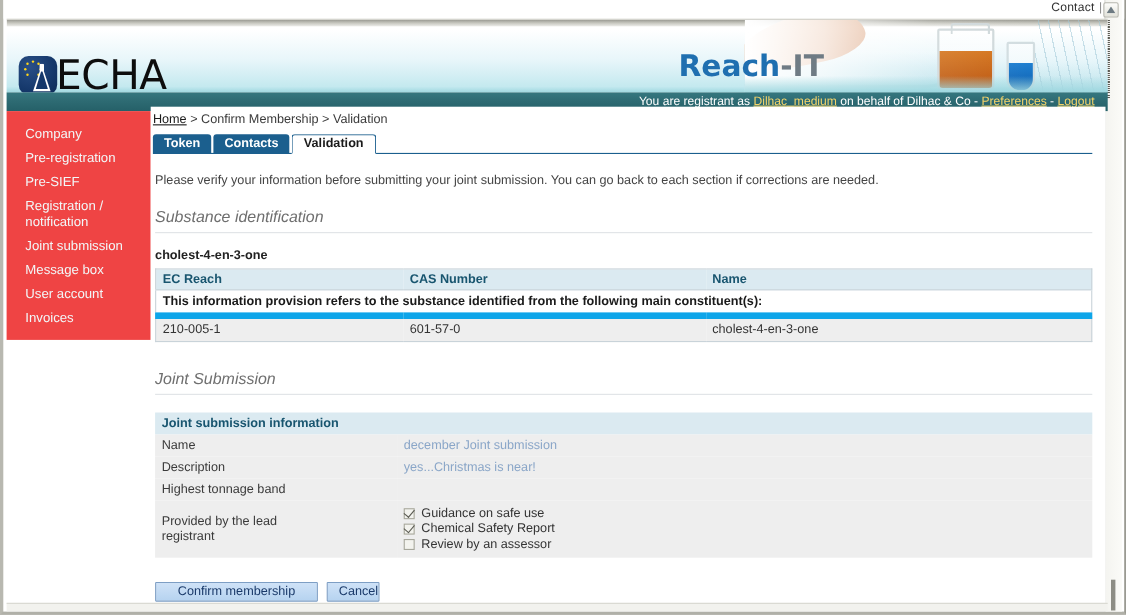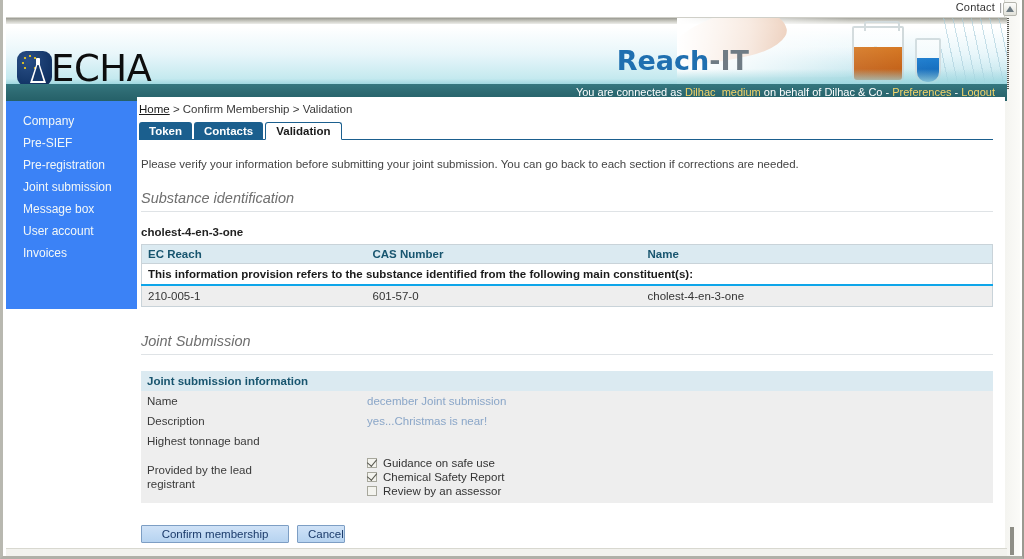"You are connected as" span { text: connected -> registrant }
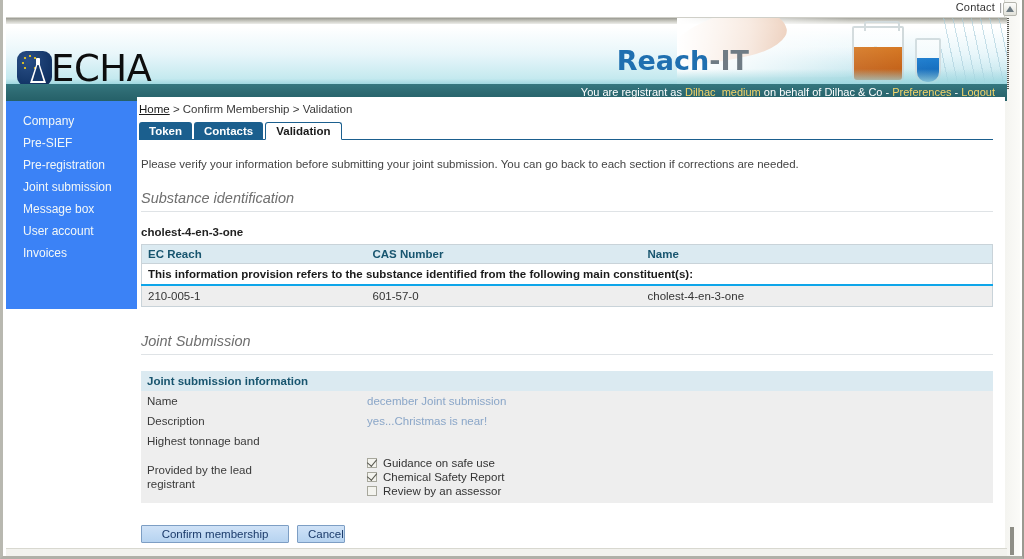"Company" .sidebar { background: #3b82f6 -> #ef4444 }
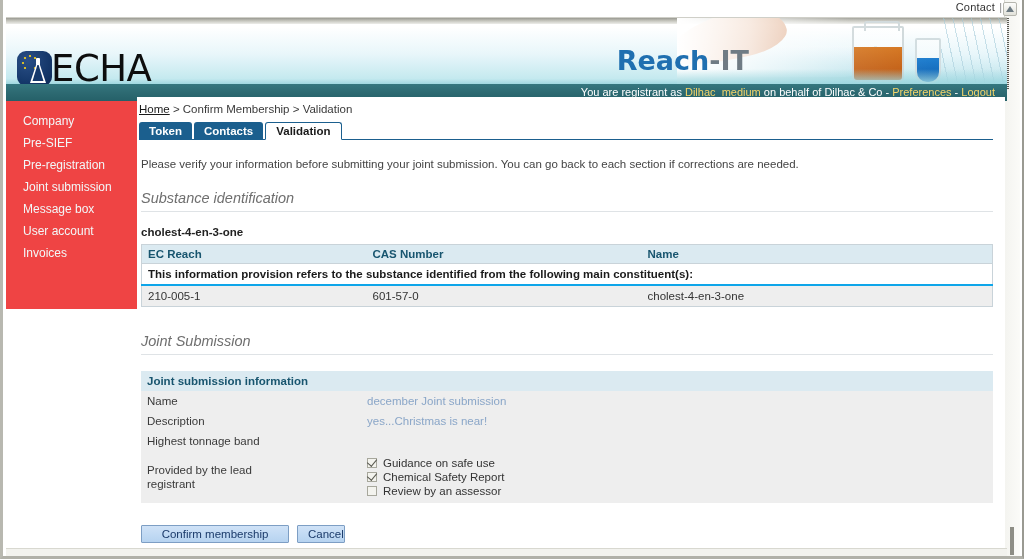"Pre-SIEF" div.sidebar-item { order: before "Pre-registration" -> after "Pre-registration" }
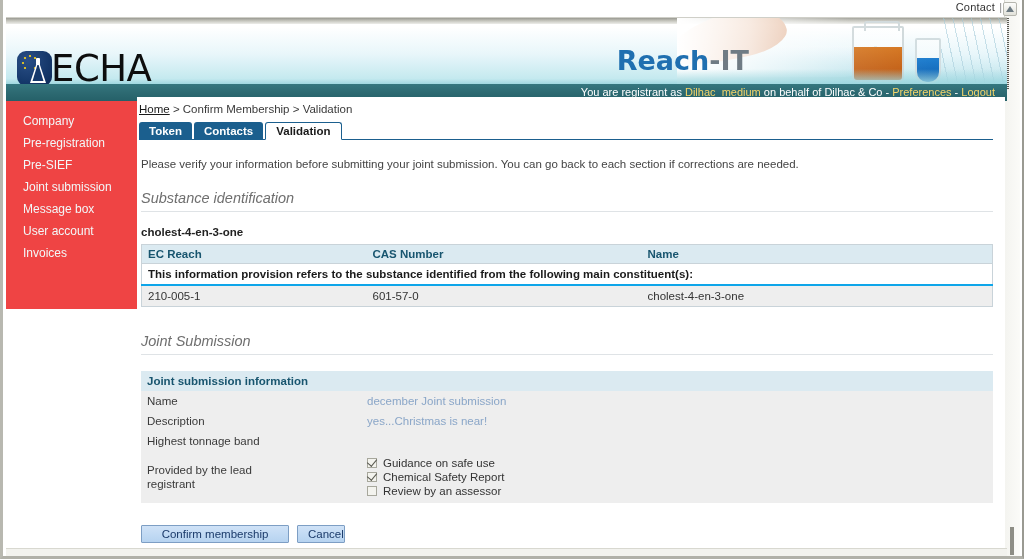"Registration / notification" div.sidebar-item { html: none -> <div><span>Registration / notification</span></div> }
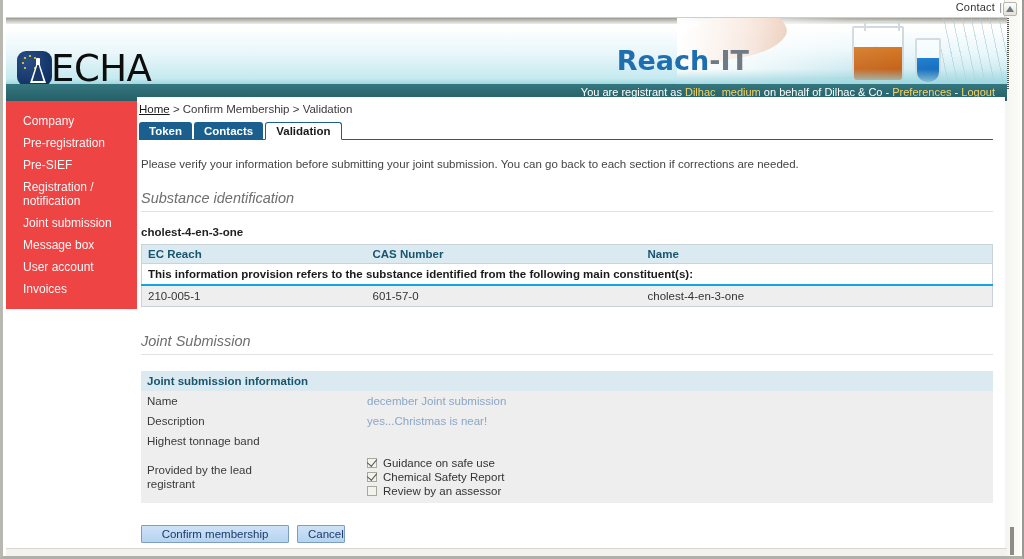"This information provision refers to" .data-table .banner-row td { border-bottom: 2px solid #0ea5e9 -> 6px solid #0ea5e9 }
